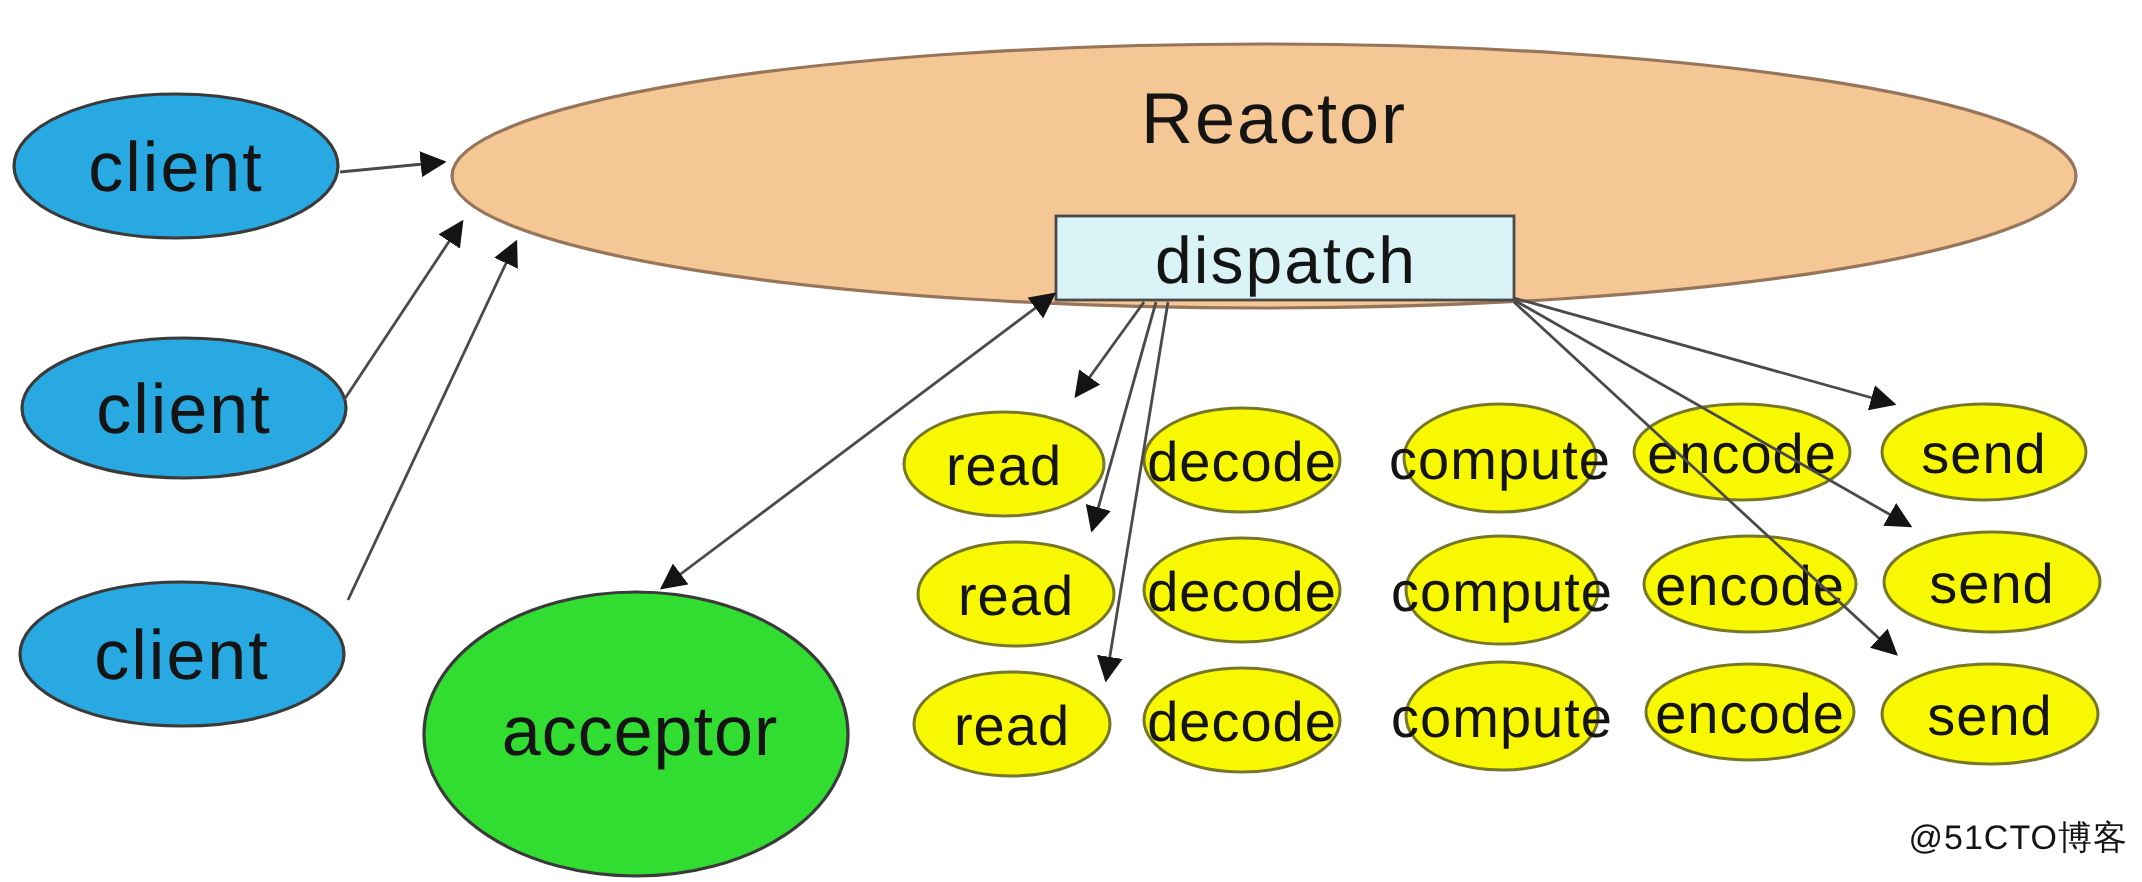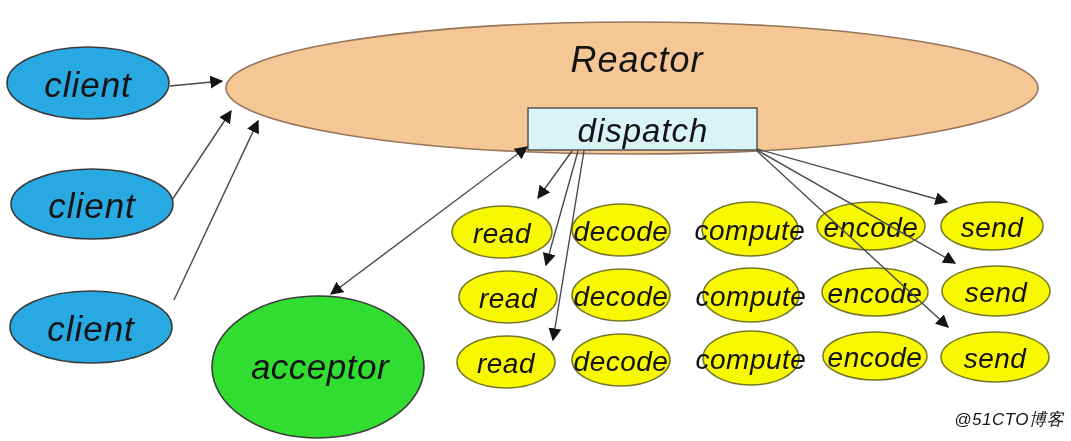"Reactor" .stage-wrap { font-style: italic -> none }
